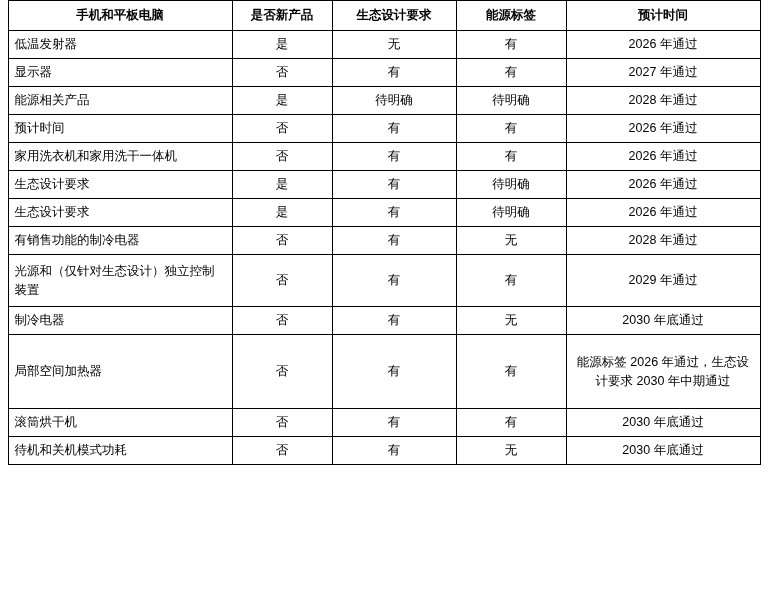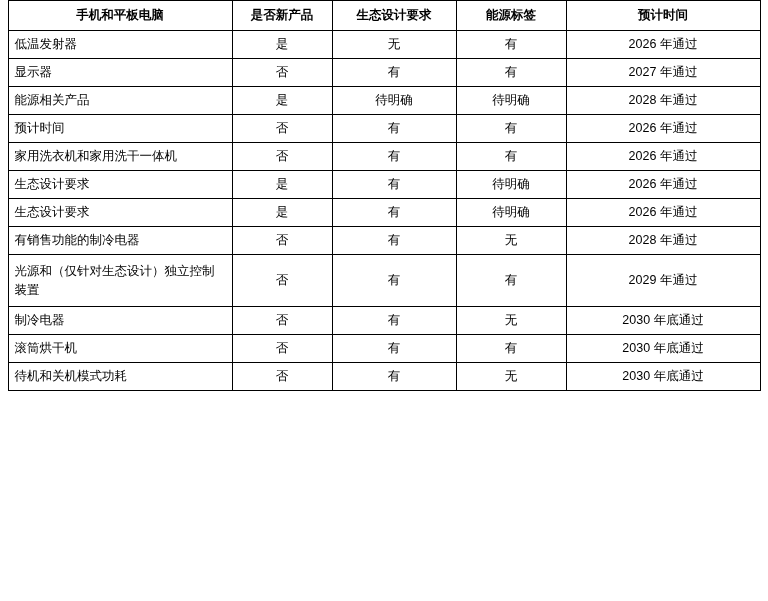"局部空间加热器" tr.tall-3 { html: none -> <tr> <td>局部空间加热器</td> <td>否</td> <td>有</td> <td>有</td> <td>能源标签 2026 年通过，生态设计要求 2030 年中期通过</td> </tr> }
